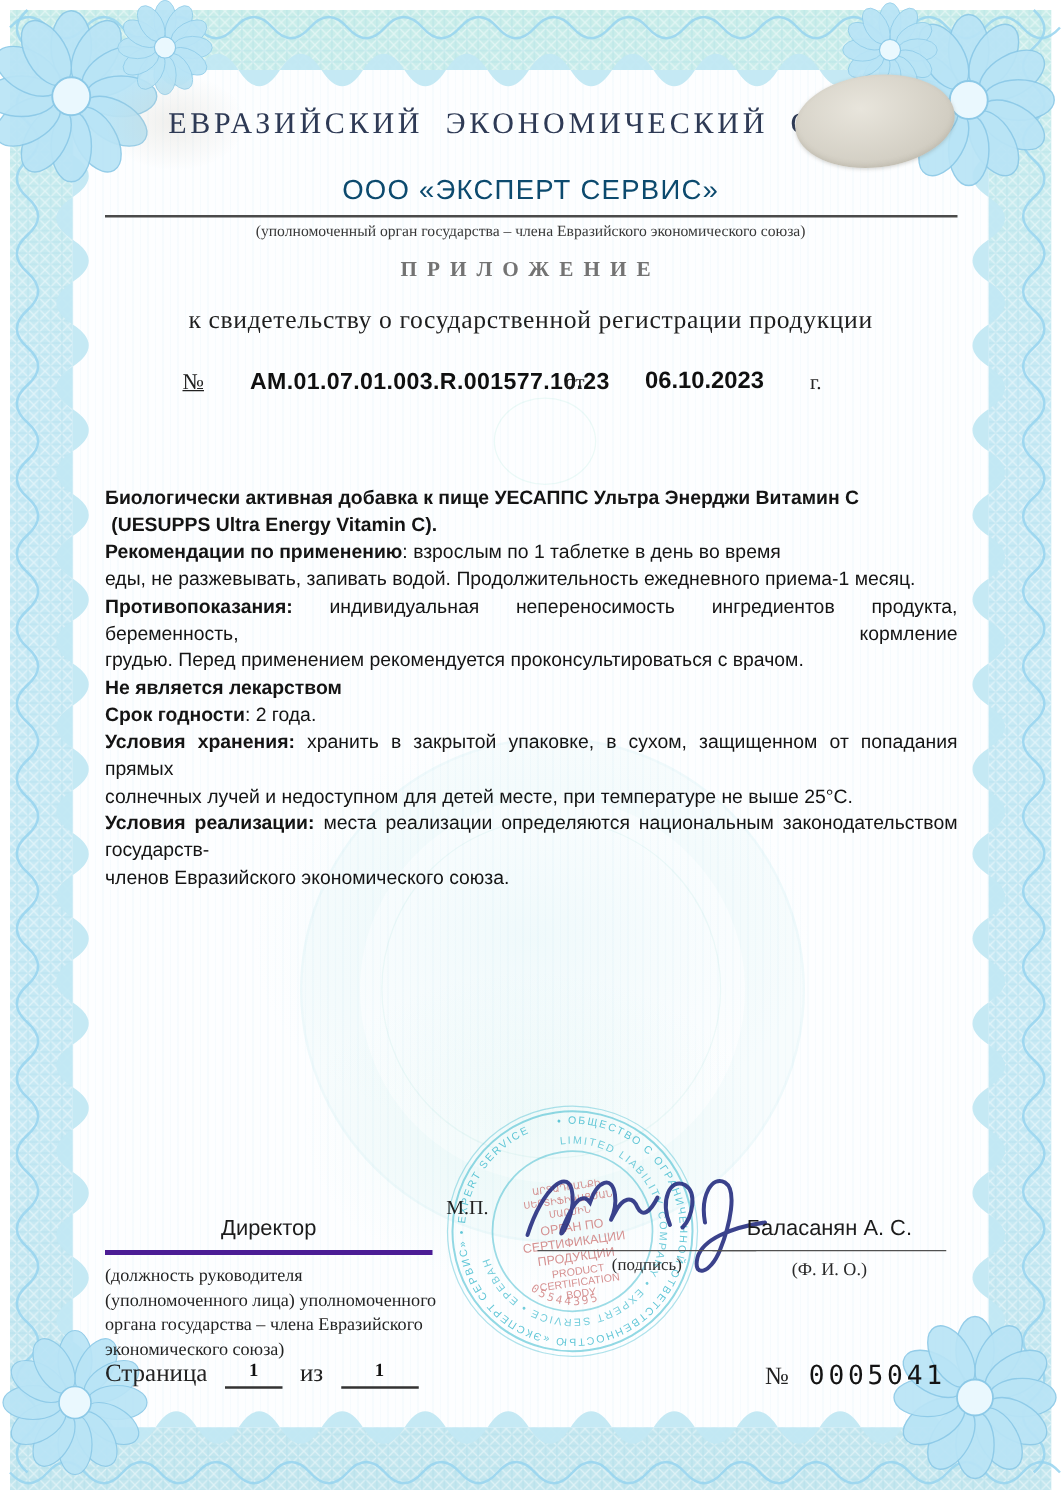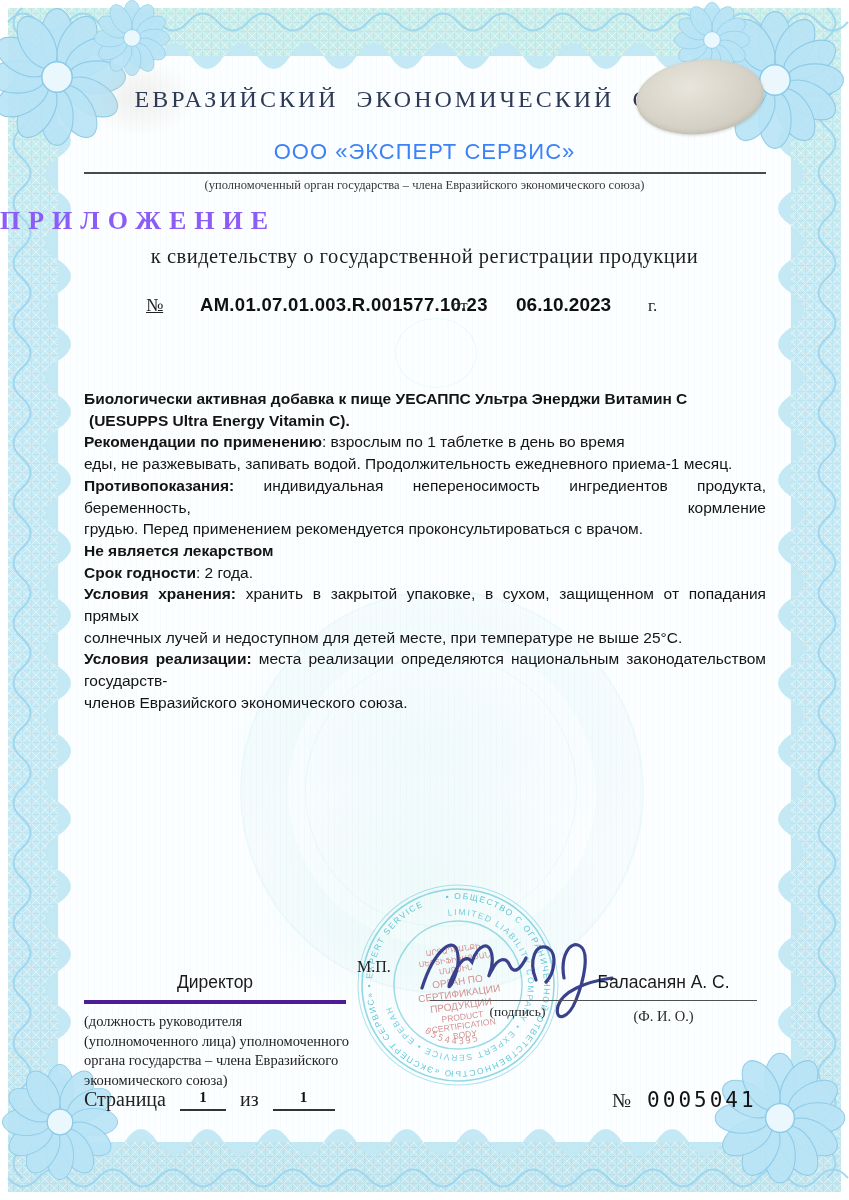"ООО «ЭКСПЕРТ СЕРВИС»" .org { color: #3b82f6 -> #0c4a6e }
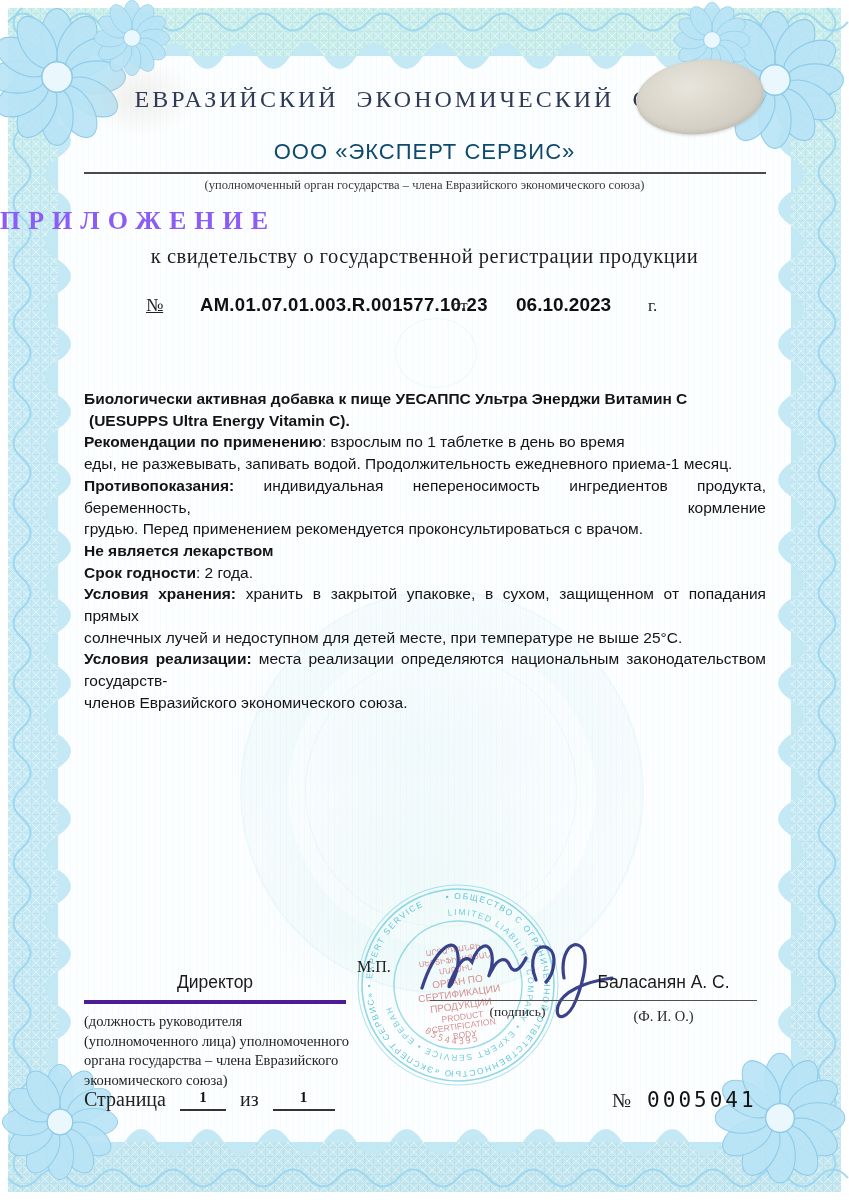"ПРИЛОЖЕНИЕ" .doc-title { color: #8b5cf6 -> #737373; font-size: 26px -> 17px; text-align: left -> center }
